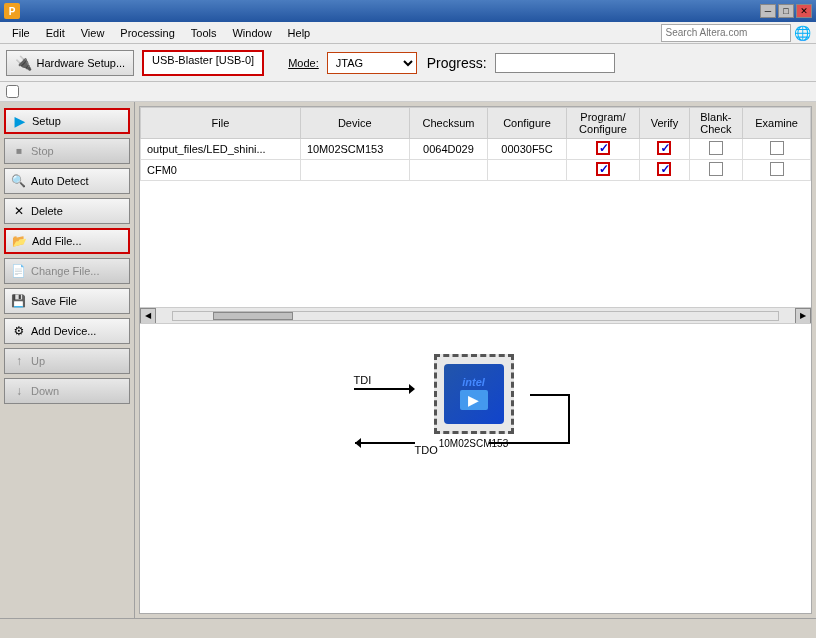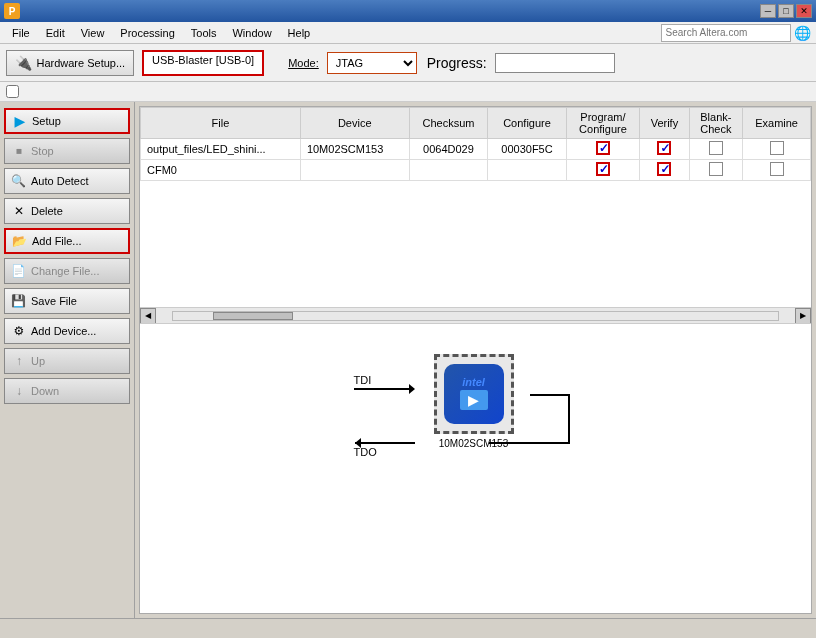"intel" .chip-inner { border-radius: 10px -> 4px }
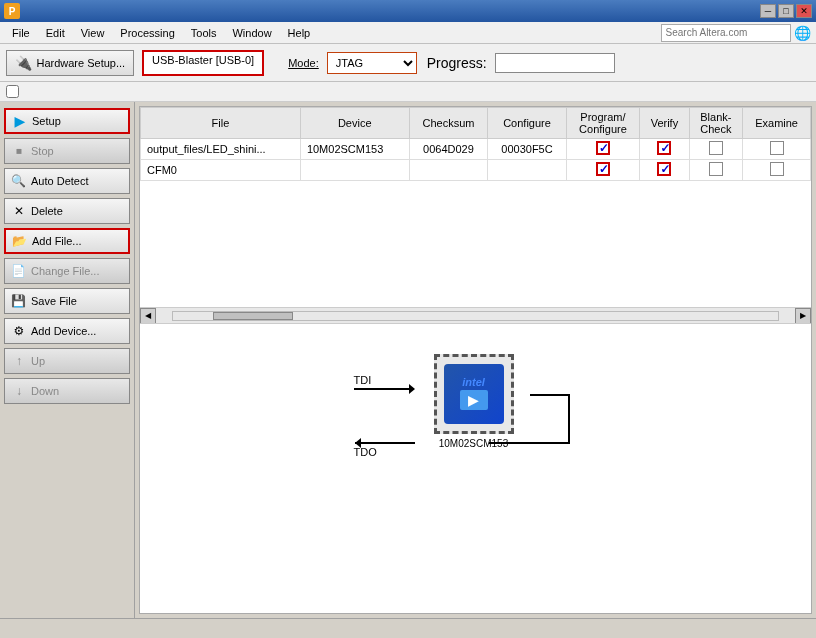"TDO" div { flex-direction: column -> row }
